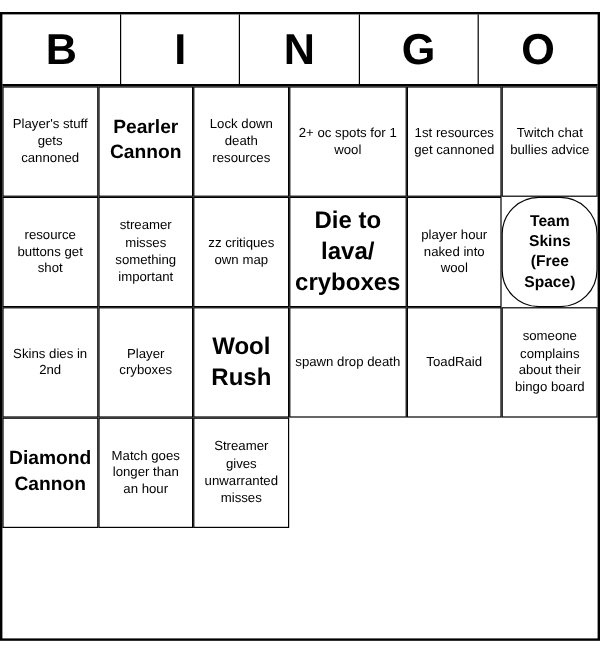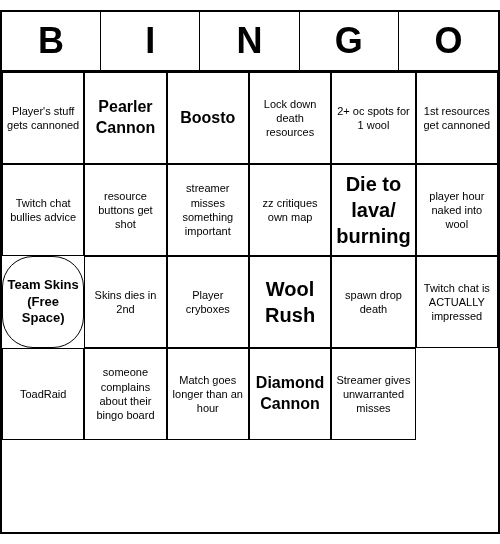"Boosto" div.bingo-cell { html: <div>Boosto</div> -> none }
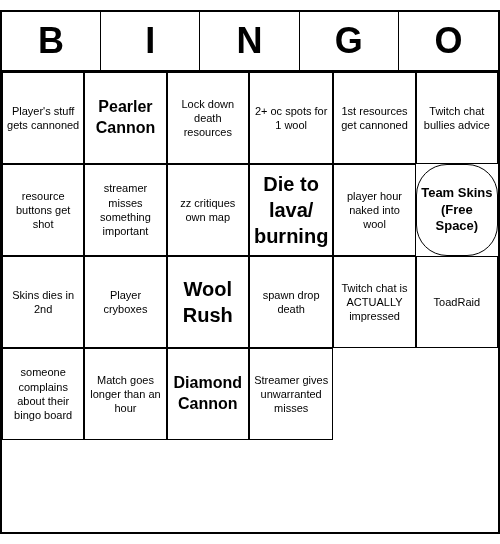"Die to lava/ burning" div.bingo-cell { text: burning -> cryboxes }
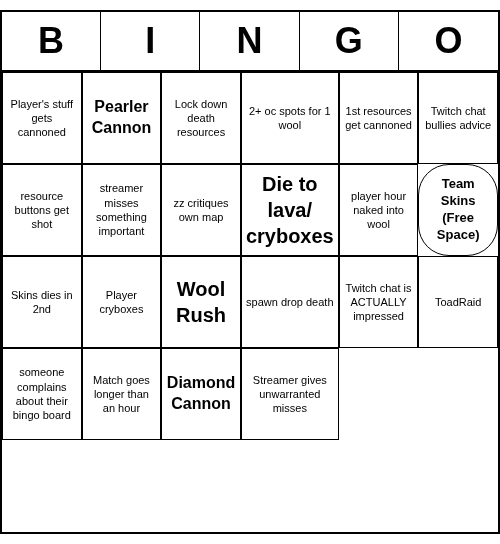"Twitch chat is ACTUALLY impressed" div.bingo-cell { html: <div>Twitch chat is ACTUALLY impressed</div> -> none }
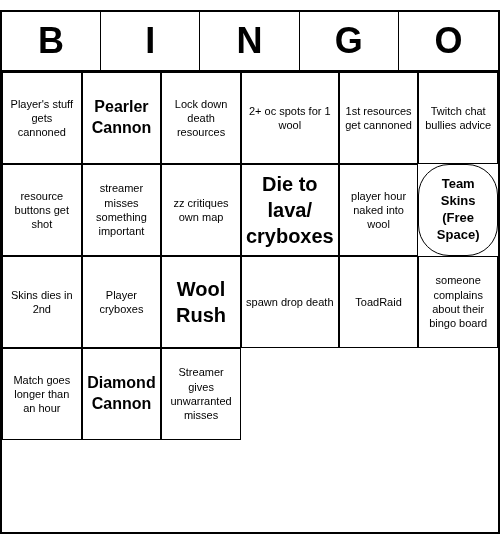"Match goes longer than an" div.bingo-cell { order: before "Diamond Cannon" -> after "Diamond Cannon" }
